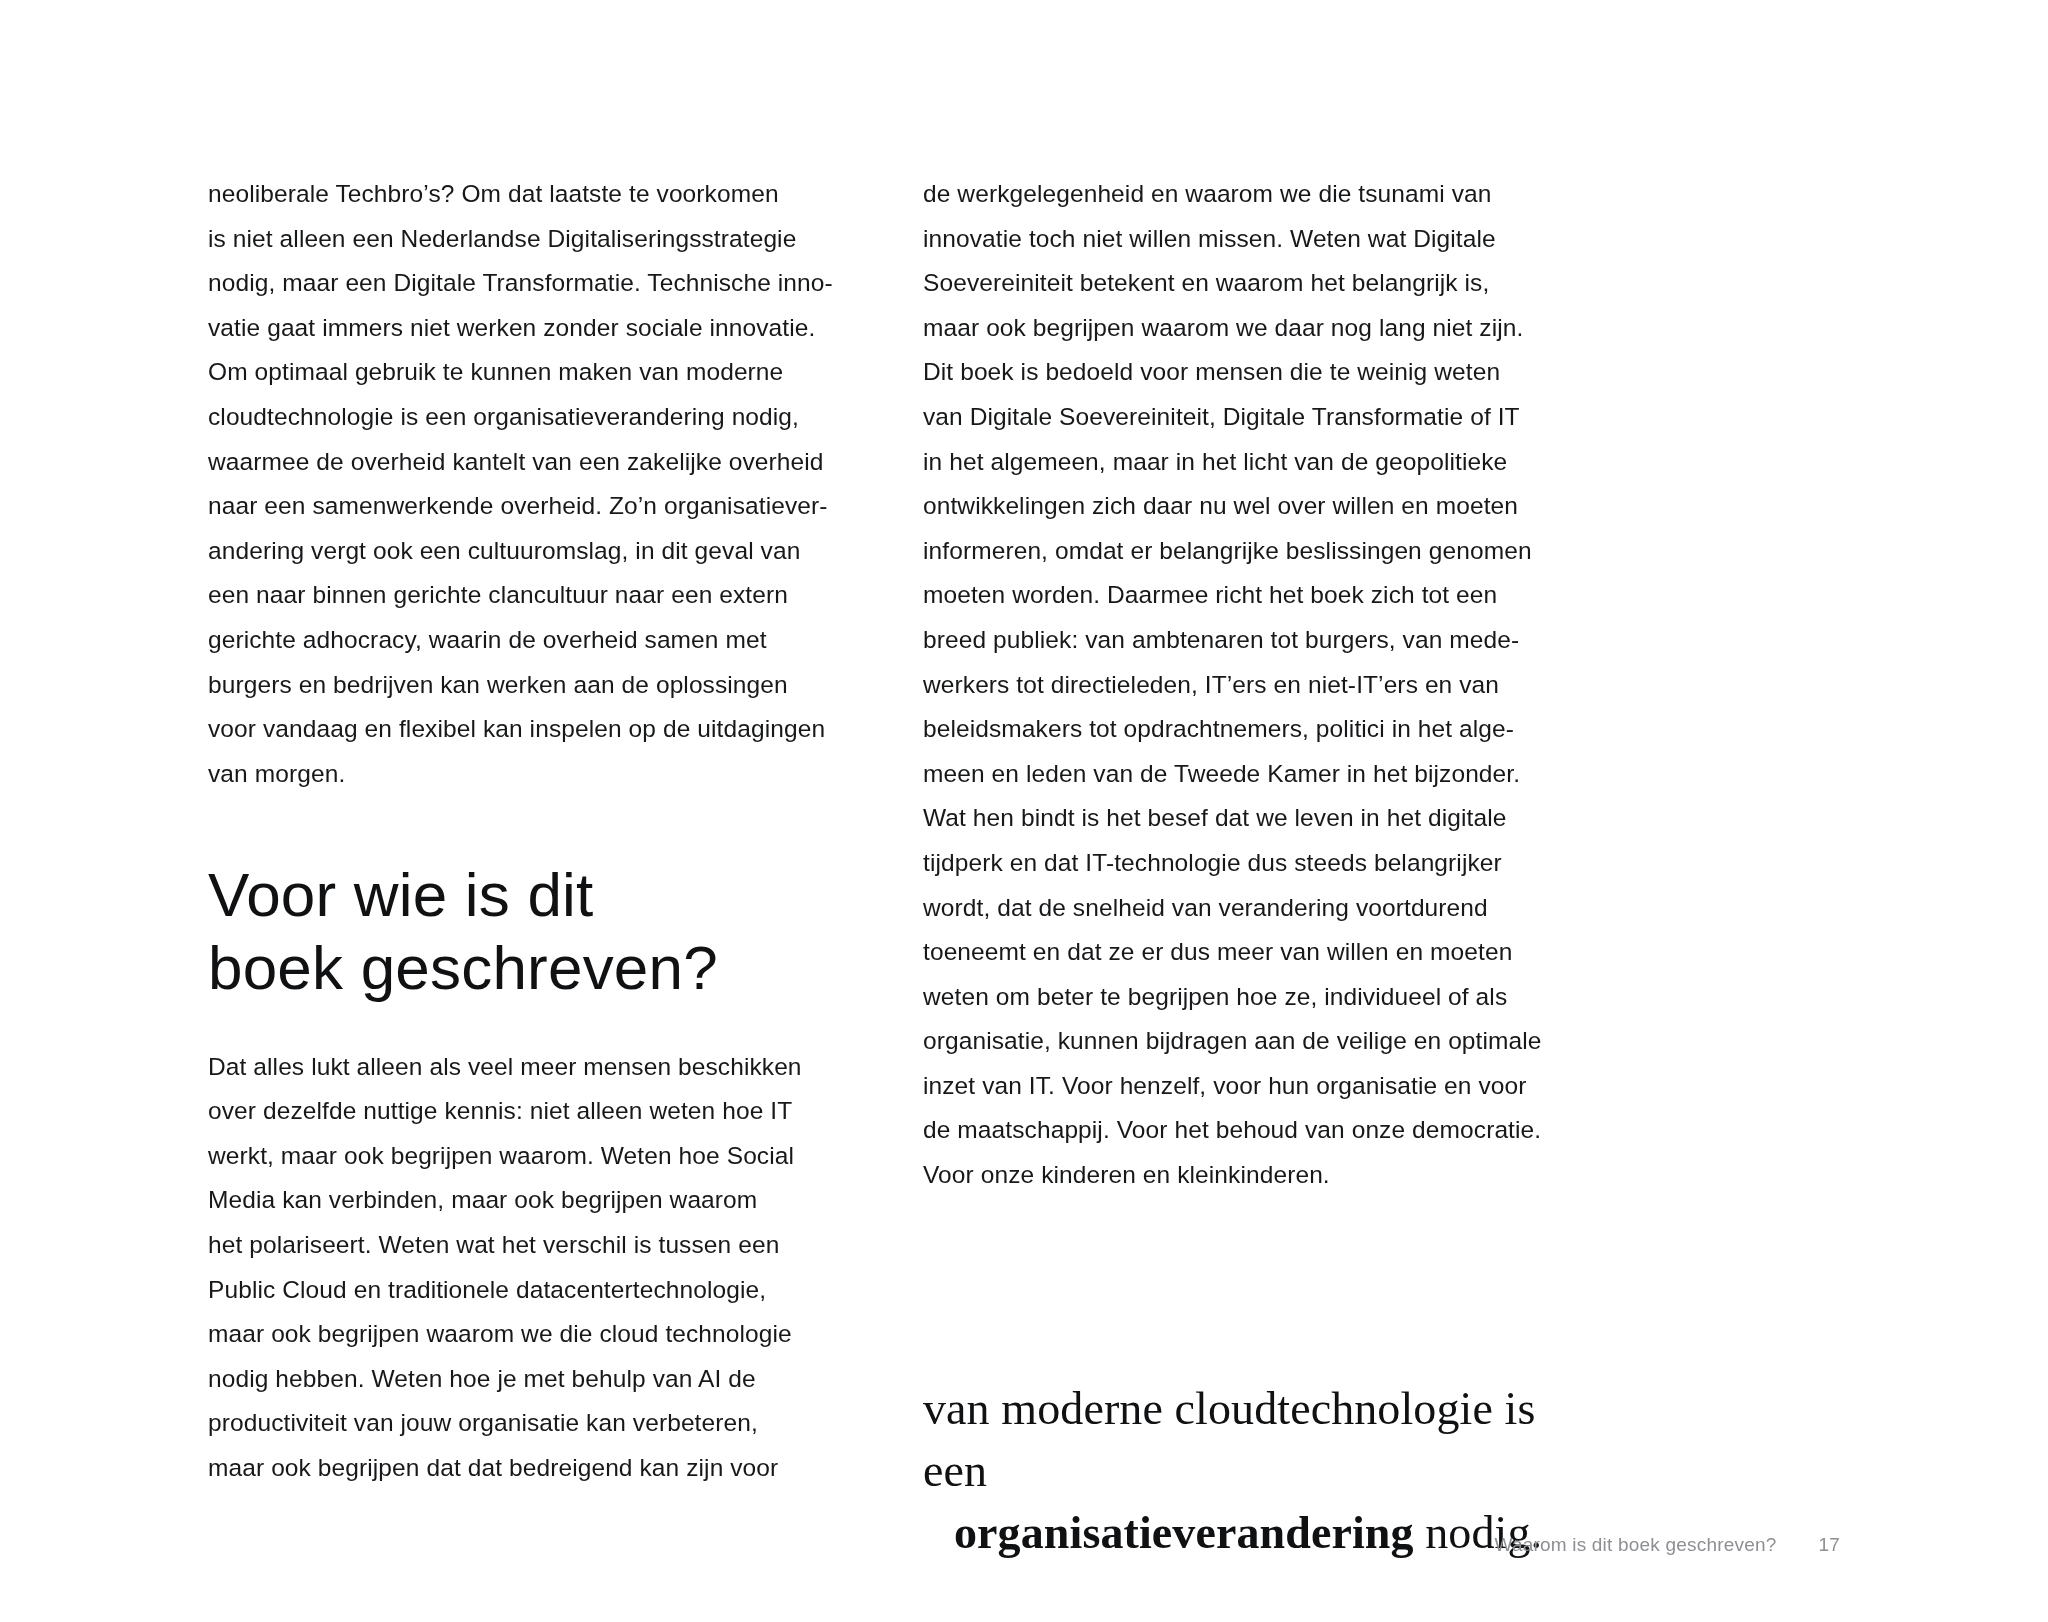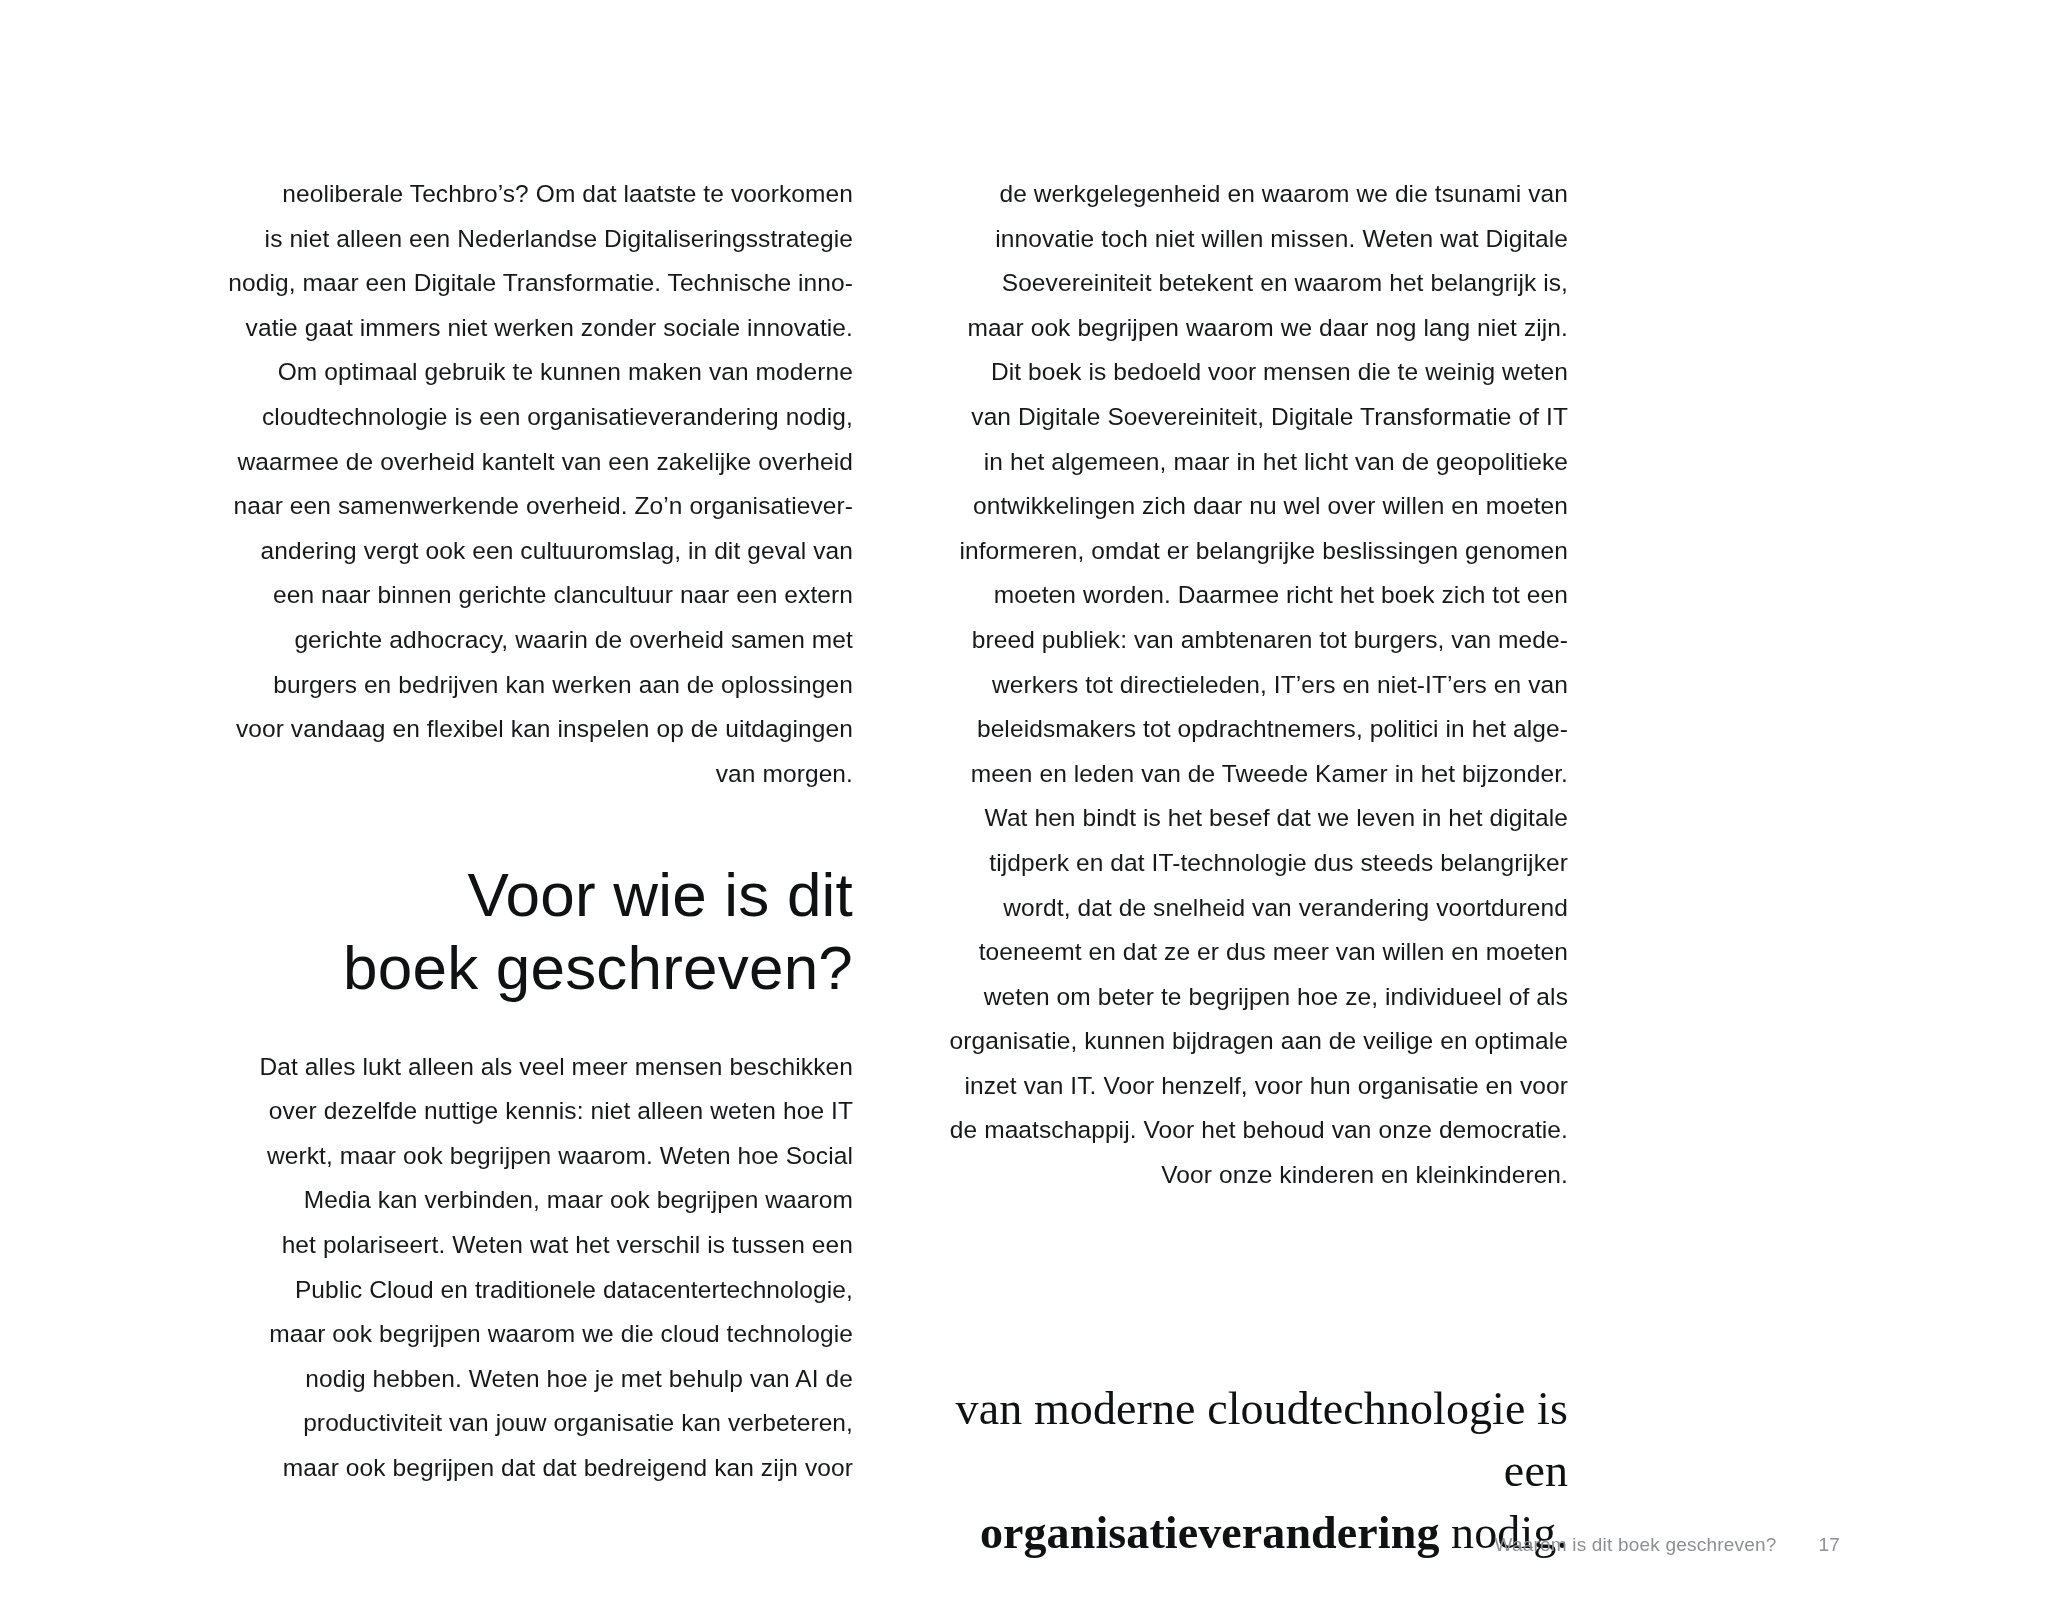"neoliberale Techbro’s? Om dat laatste" .page { text-align: right -> none }
